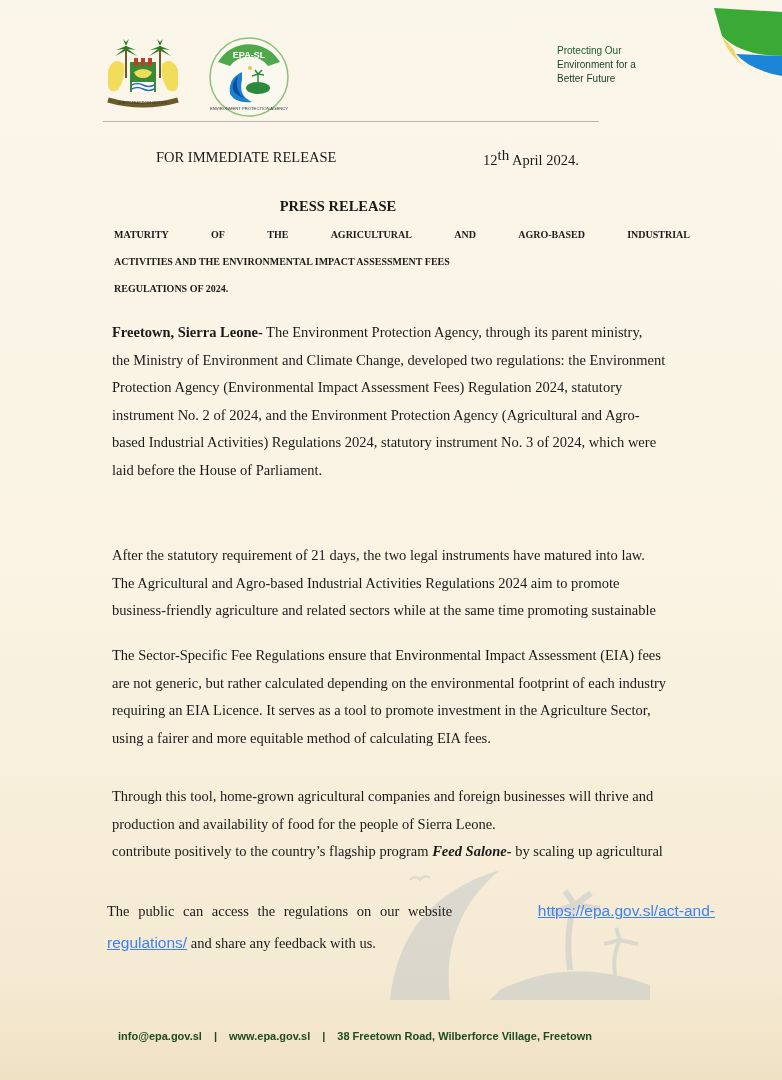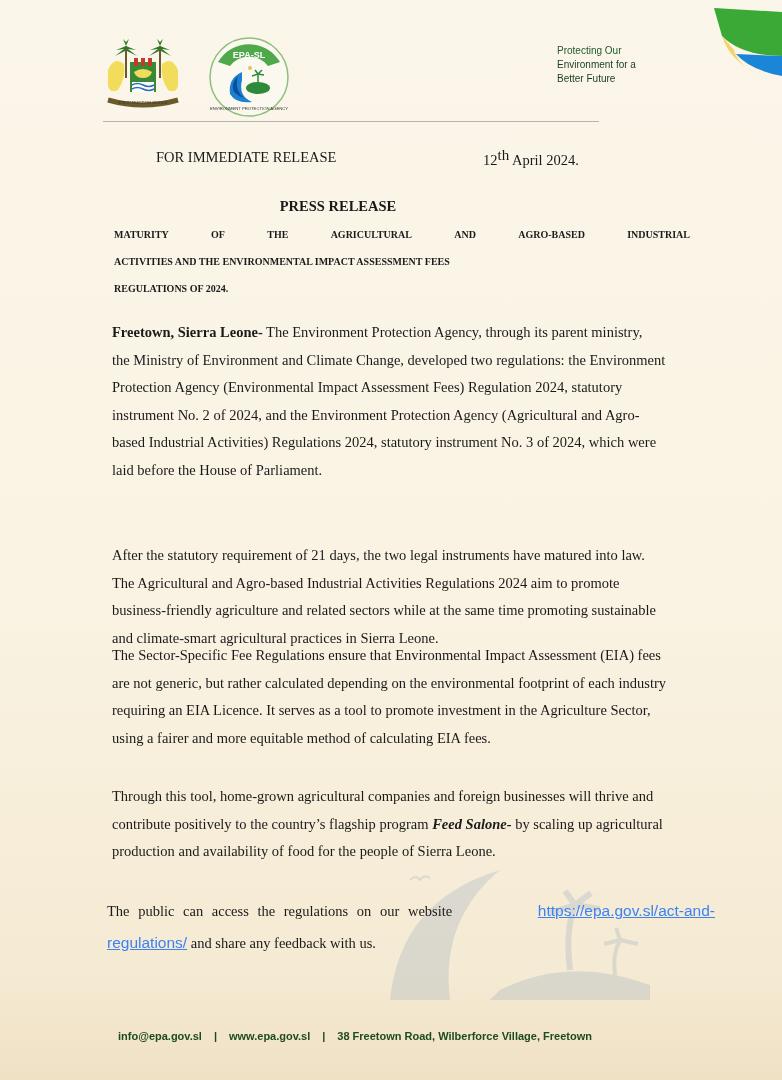"and climate-smart agricultural practices" span.line { html: <span>and climate-smart agricultural practices in Sierra Leone.</span> -> none }
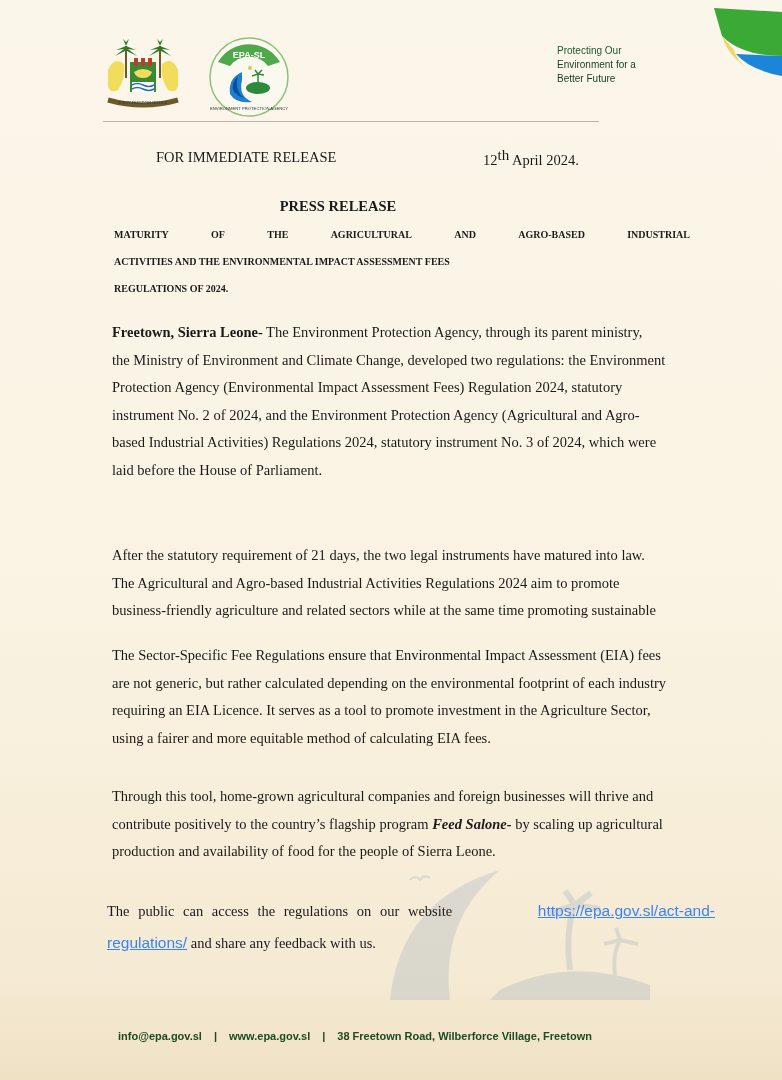"contribute positively to the country’s" span.line { order: before "production and availability of food" -> after "production and availability of food" }
